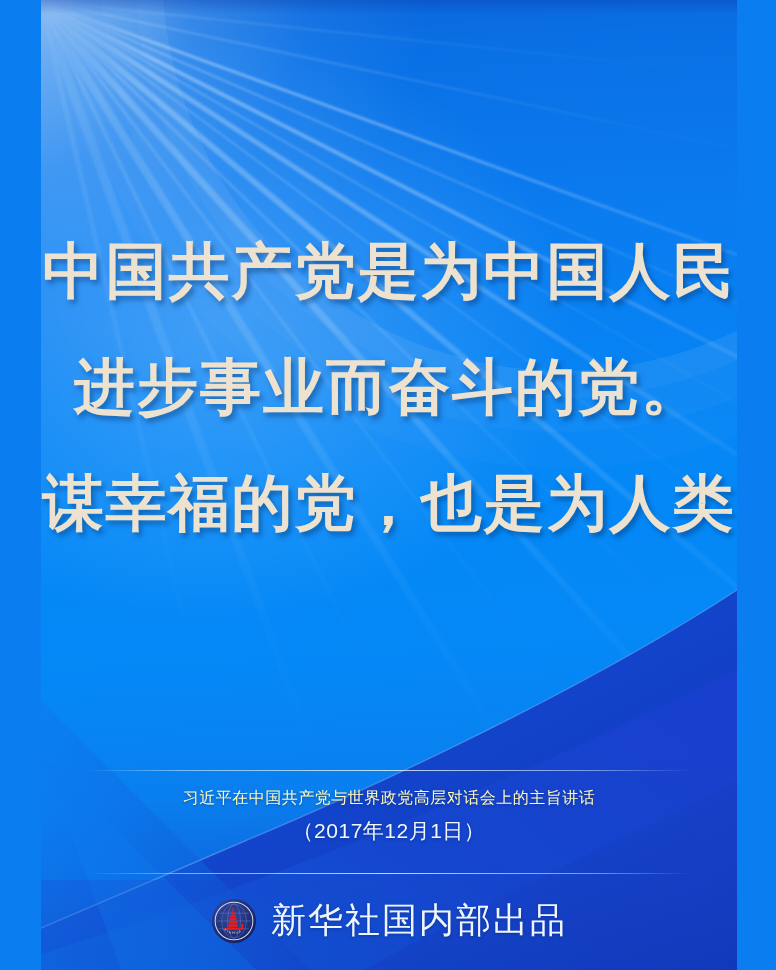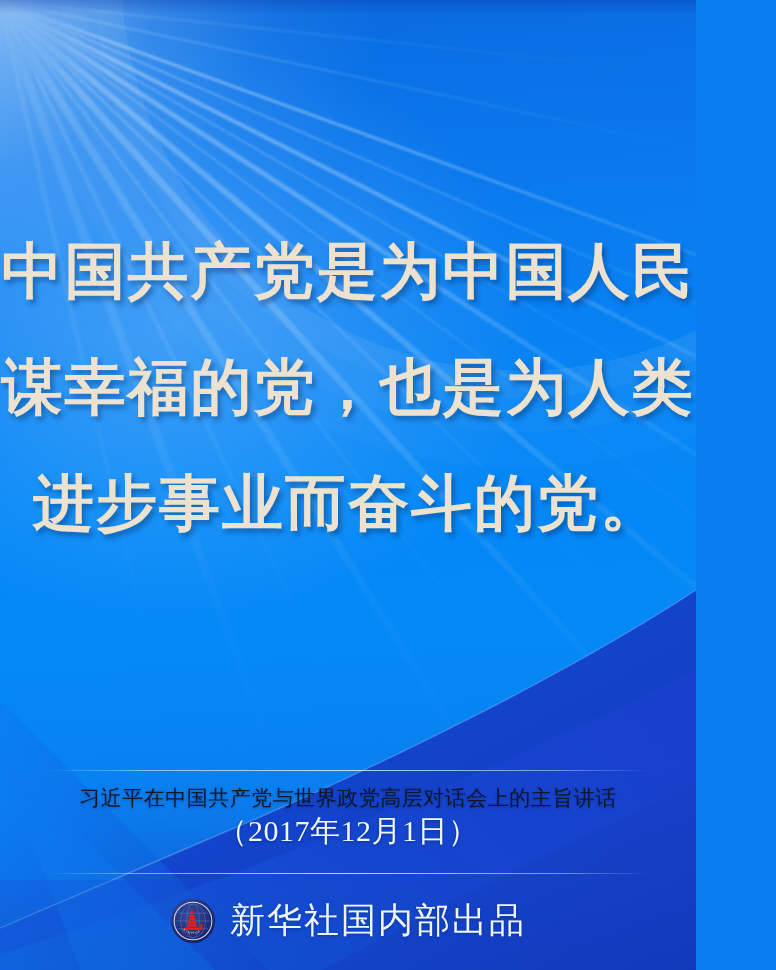"中国共产党是为中国人民" #poster { margin-left: none -> 41px }
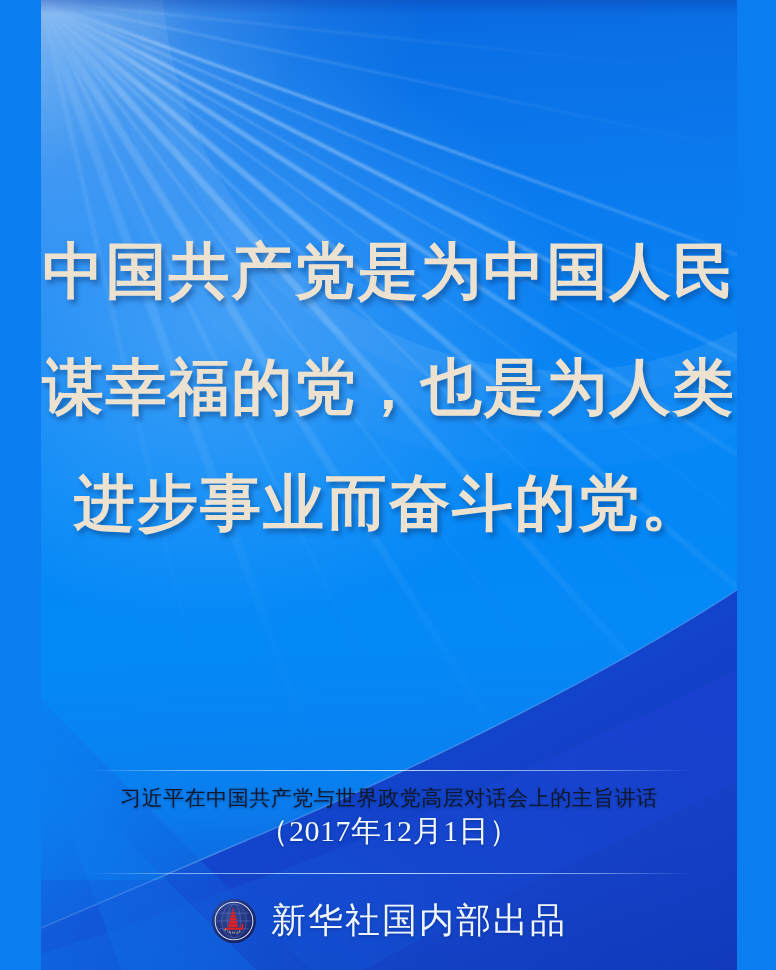"谋幸福的党，也是为人类" div.quote-line { order: before "进步事业而奋斗的党。" -> after "进步事业而奋斗的党。" }
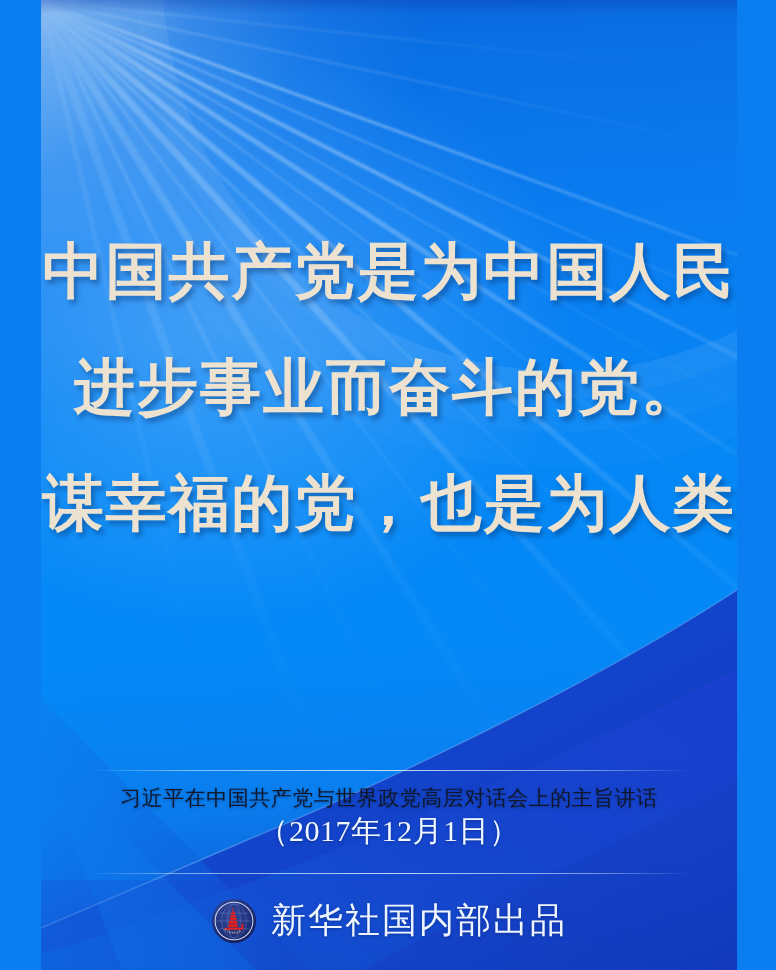"习近平在中国共产党与世界政党高层对话会上的主旨讲话" .attr-line1 { color: #0f172a -> #fef9c3; font-size: 21px -> 16px }
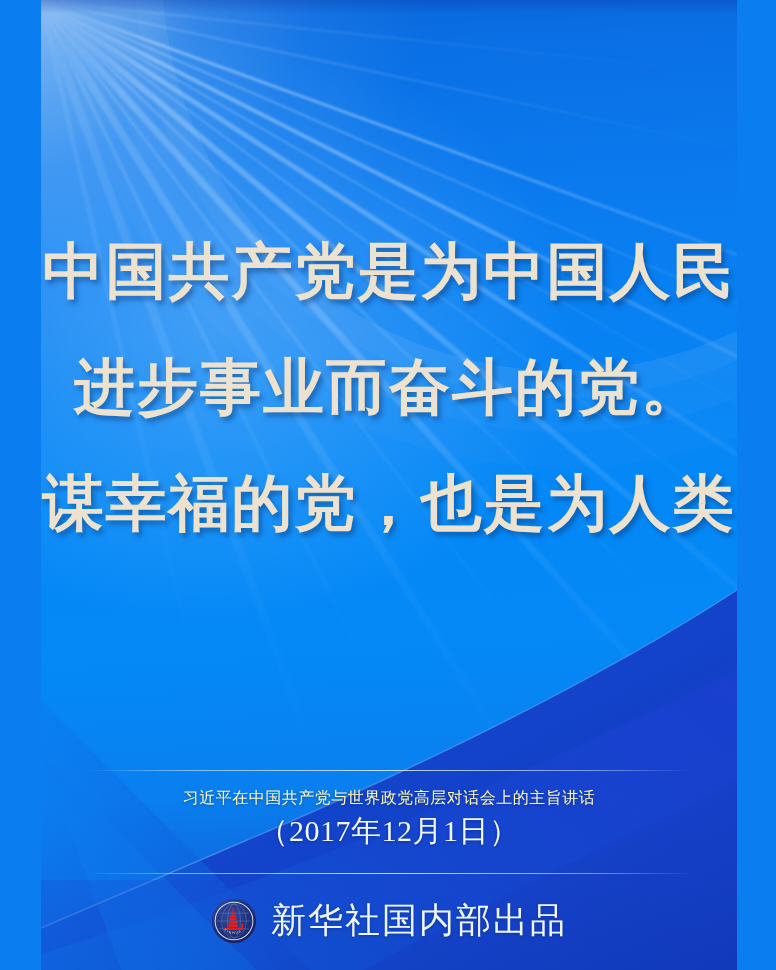"（2017年12月1日）" .attr-line2 { font-family: Liberation Serif, serif -> Liberation Sans, sans-serif; font-size: 30px -> 21px }
